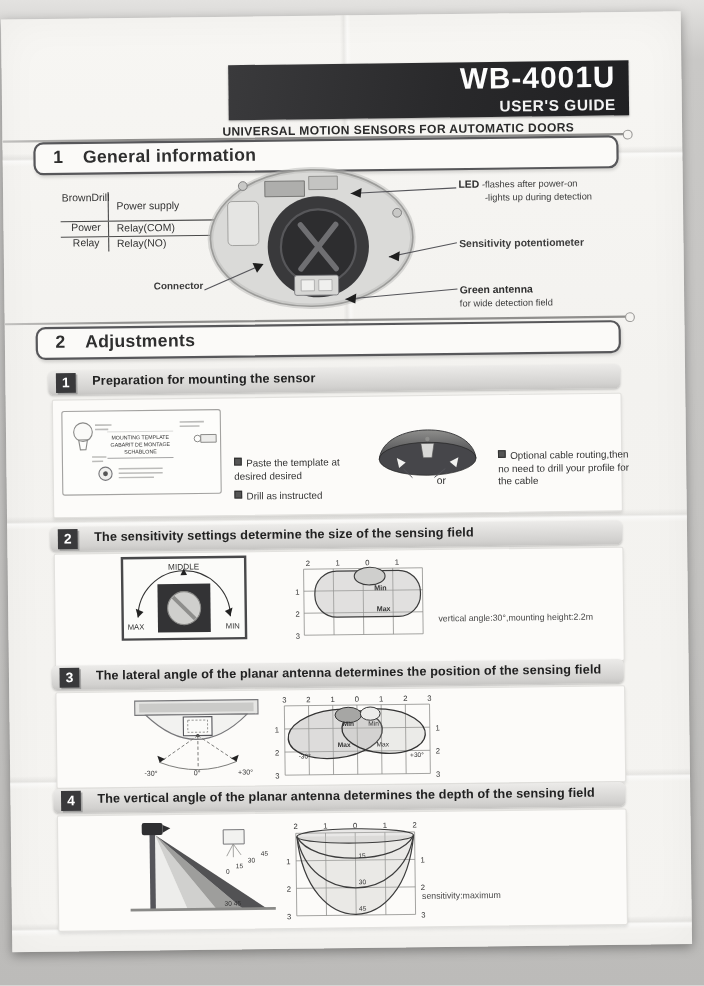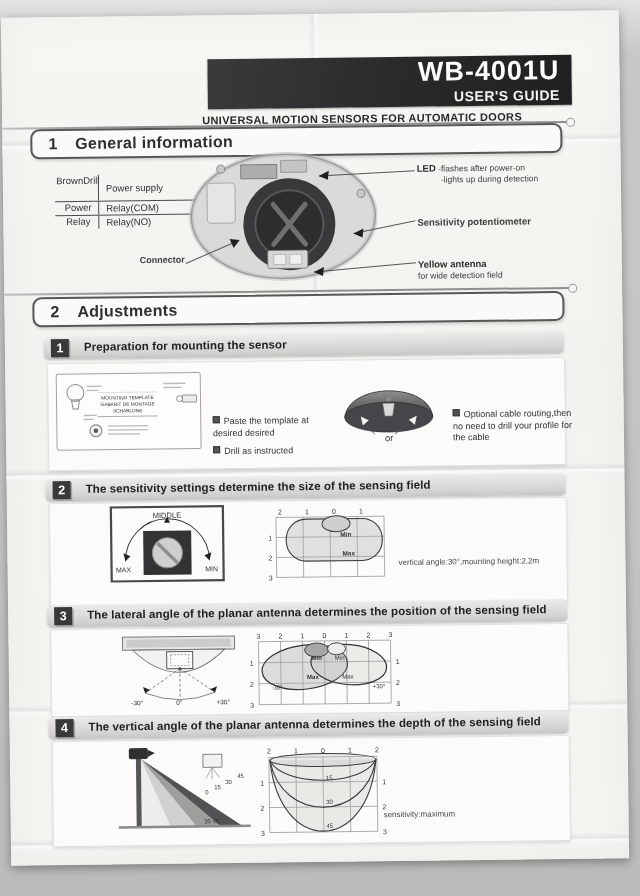"Yellow antenna" span.t { text: Yellow -> Green }
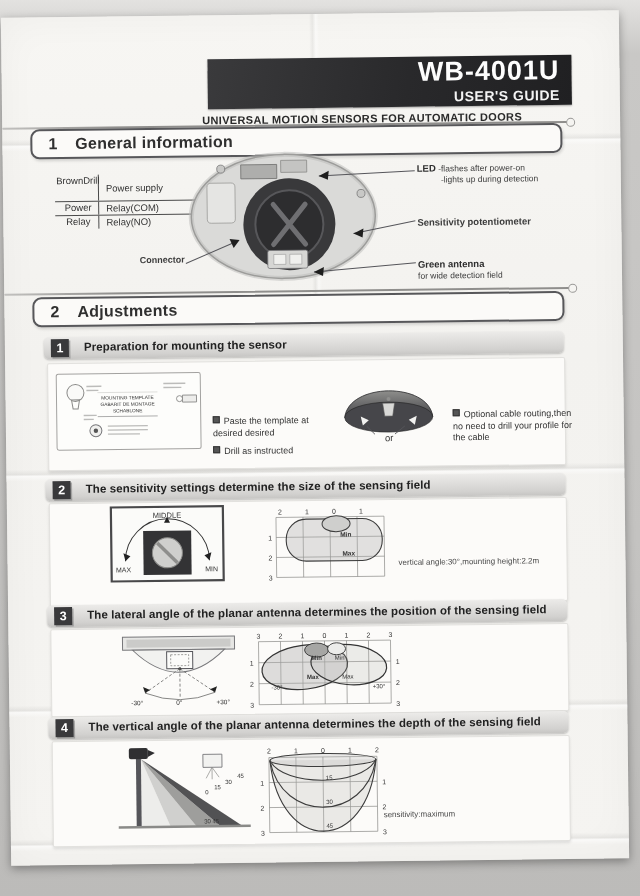"or" .orlbl { margin-left: none -> 12px }
